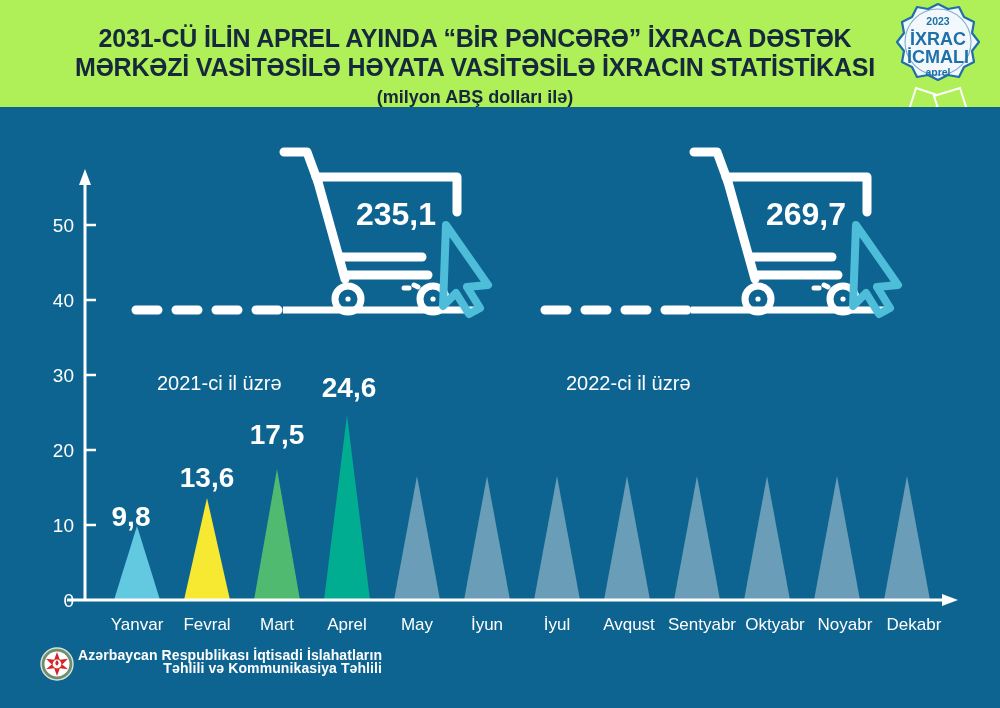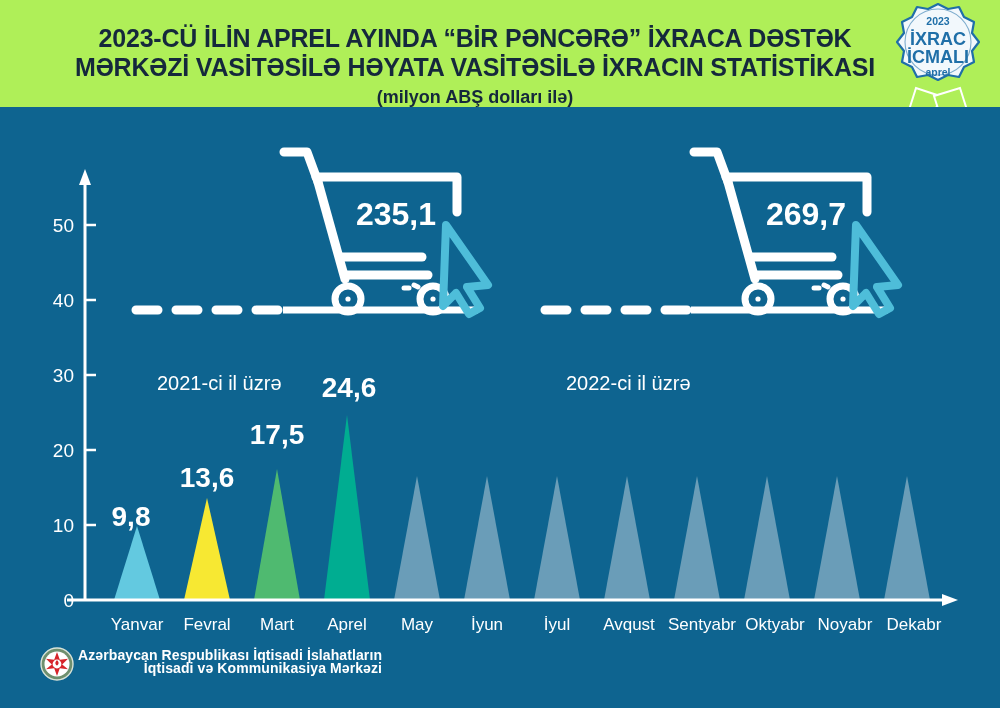"2023-CÜ İLİN APREL AYINDA “BİR" div.title-line { text: 2023-CÜ -> 2031-CÜ }
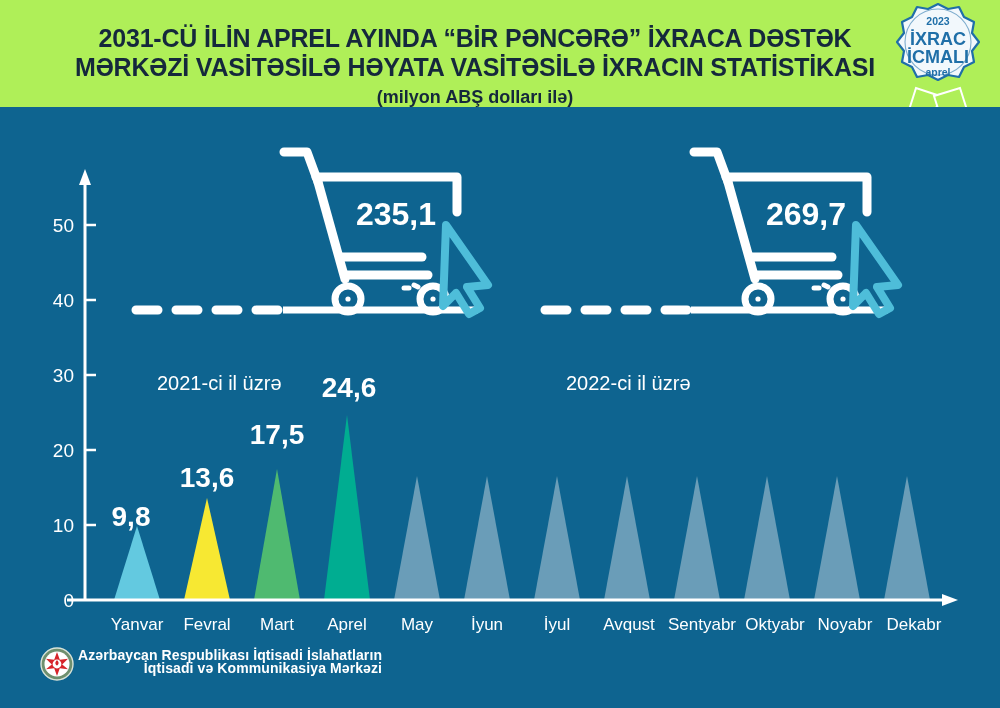"İqtisadi və Kommunikasiya Mərkəzi" div { text: İqtisadi və Kommunikasiya Mərkəzi -> Təhlili və Kommunikasiya Təhlili }
